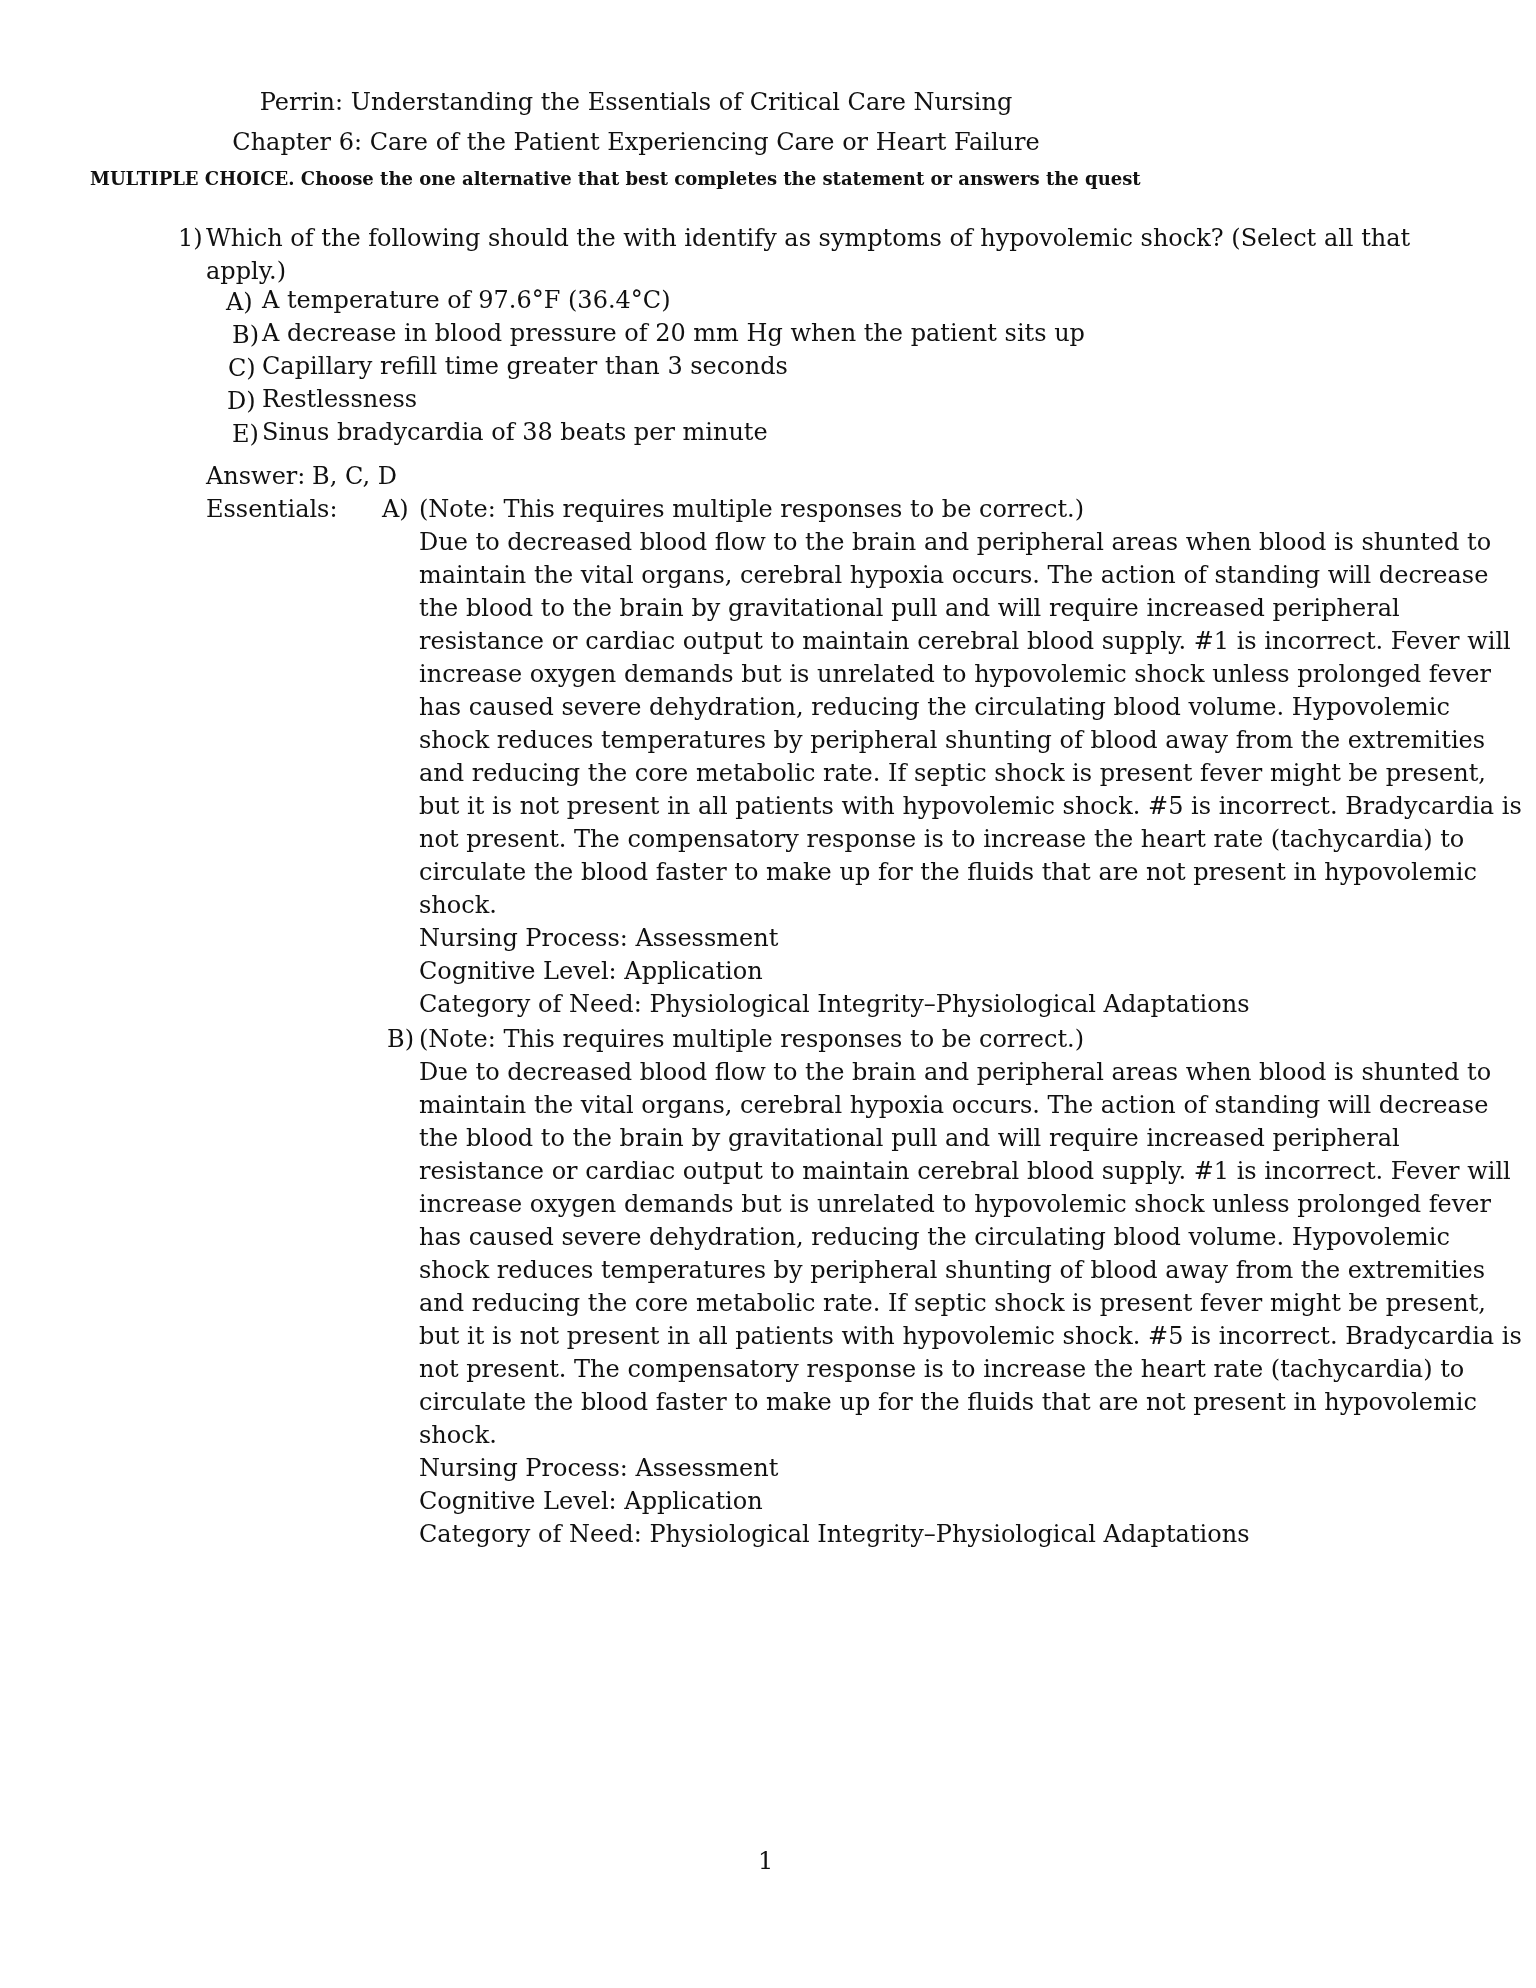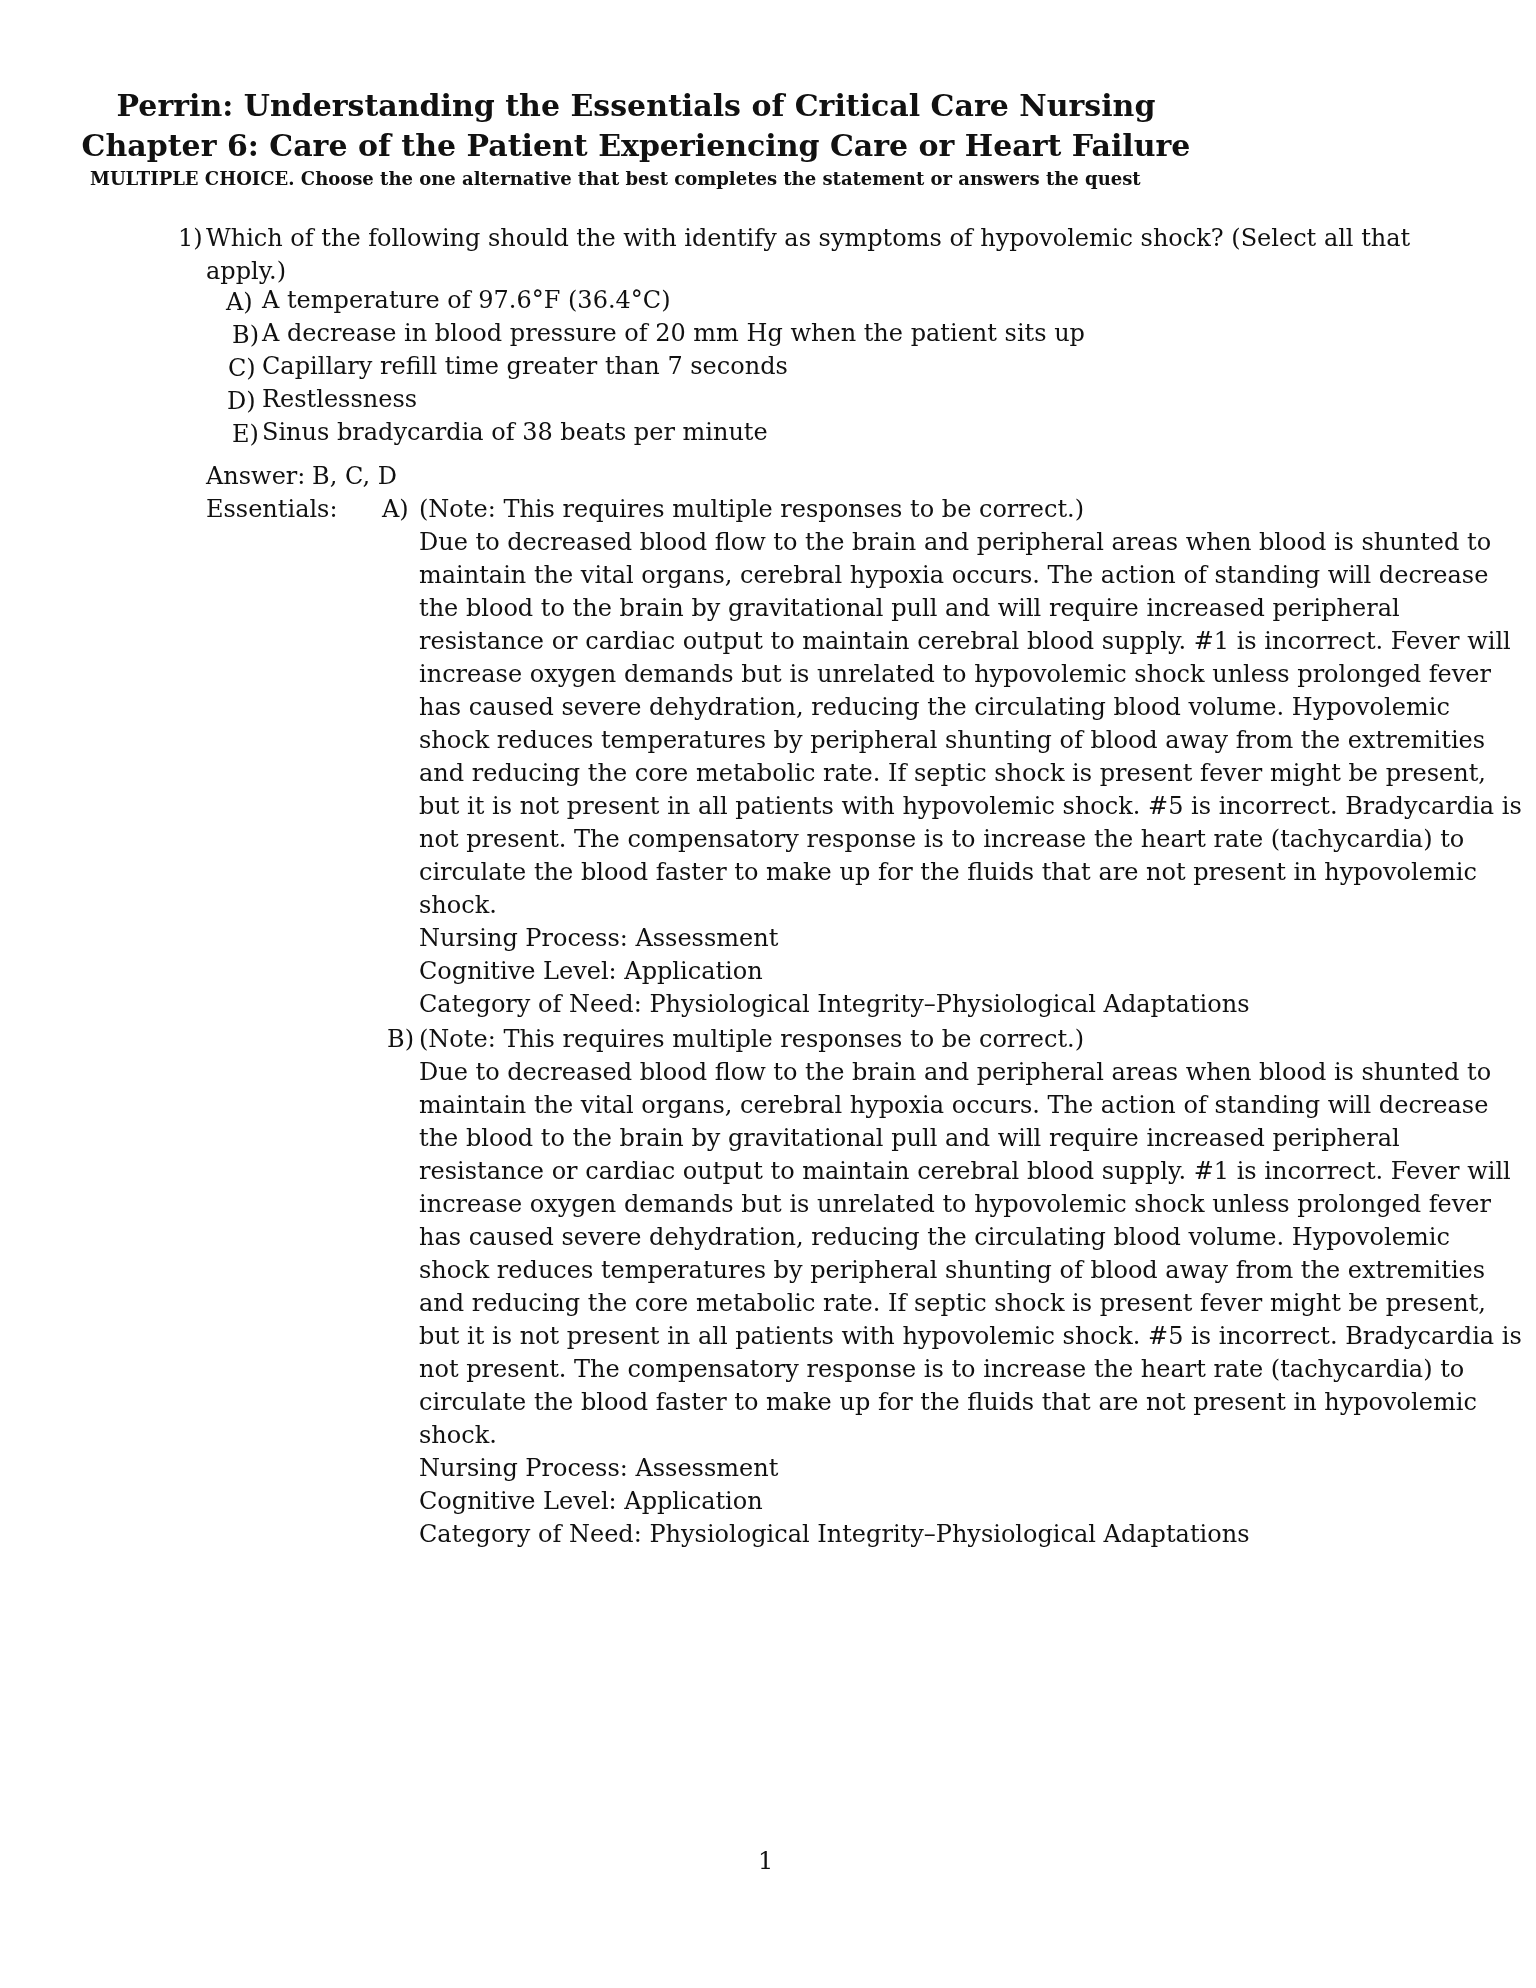"Perrin: Understanding the Essentials of" .title { font-size: 30px -> 24px; font-weight: bold -> normal }
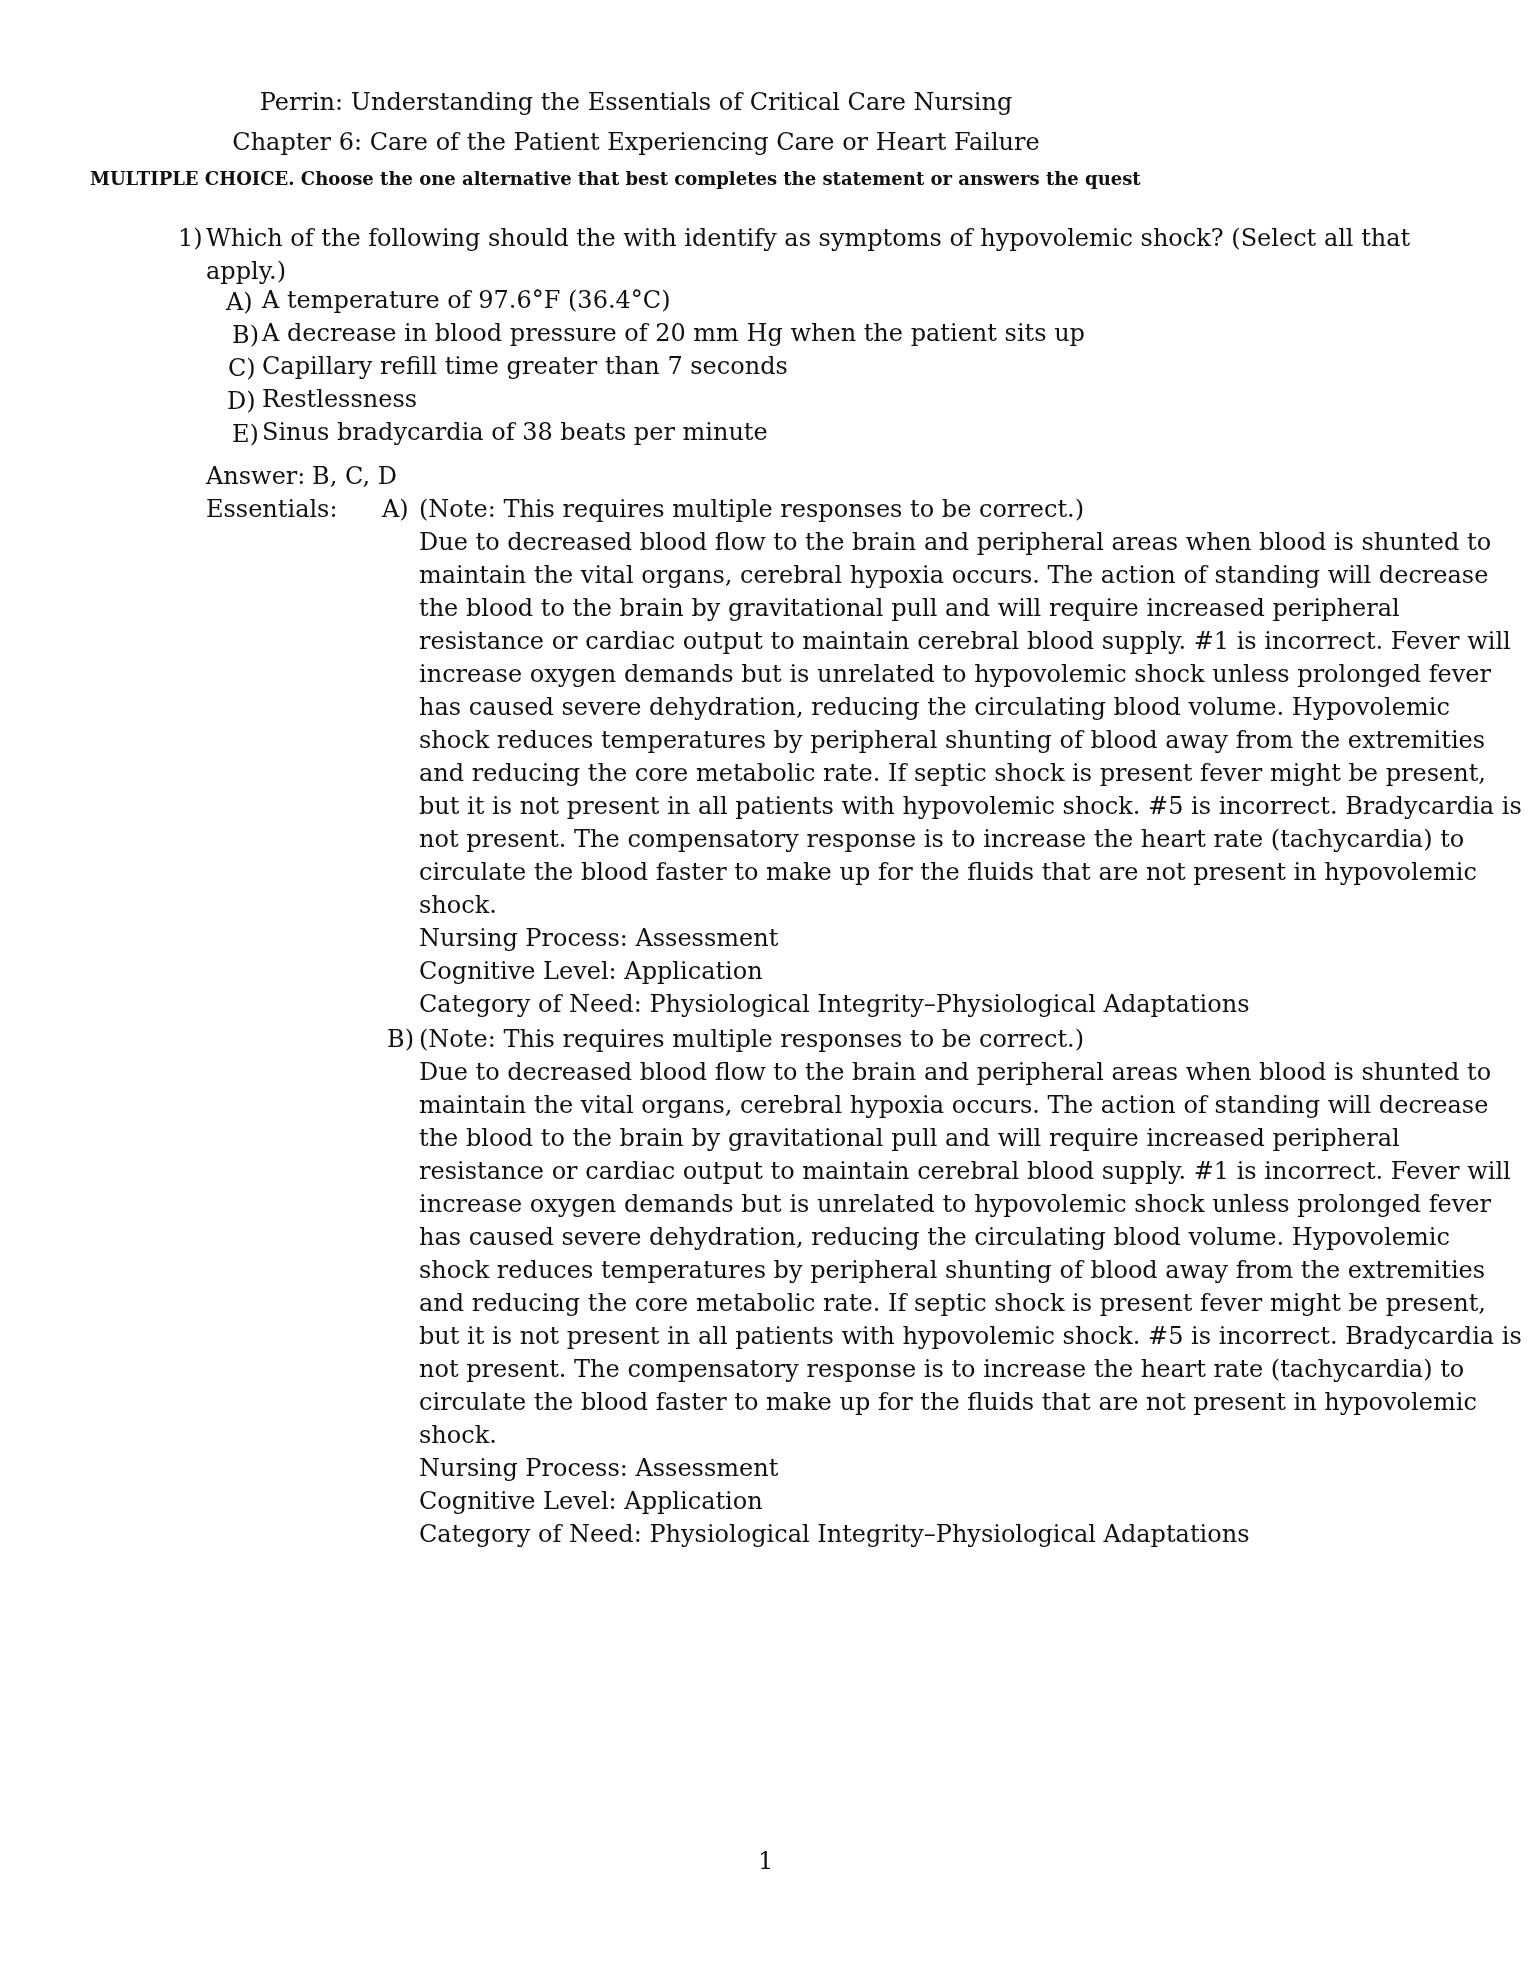"Capillary refill time greater than" span.txt { text: 7 -> 3 }
